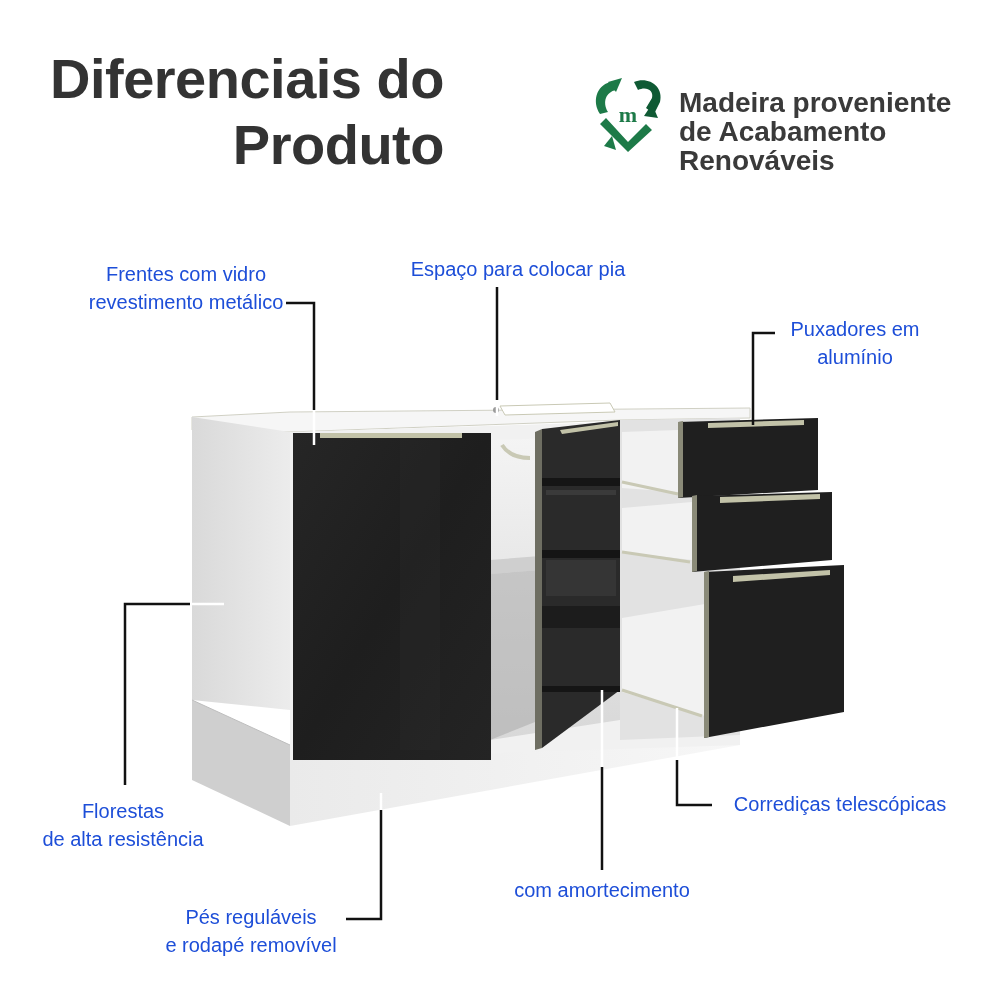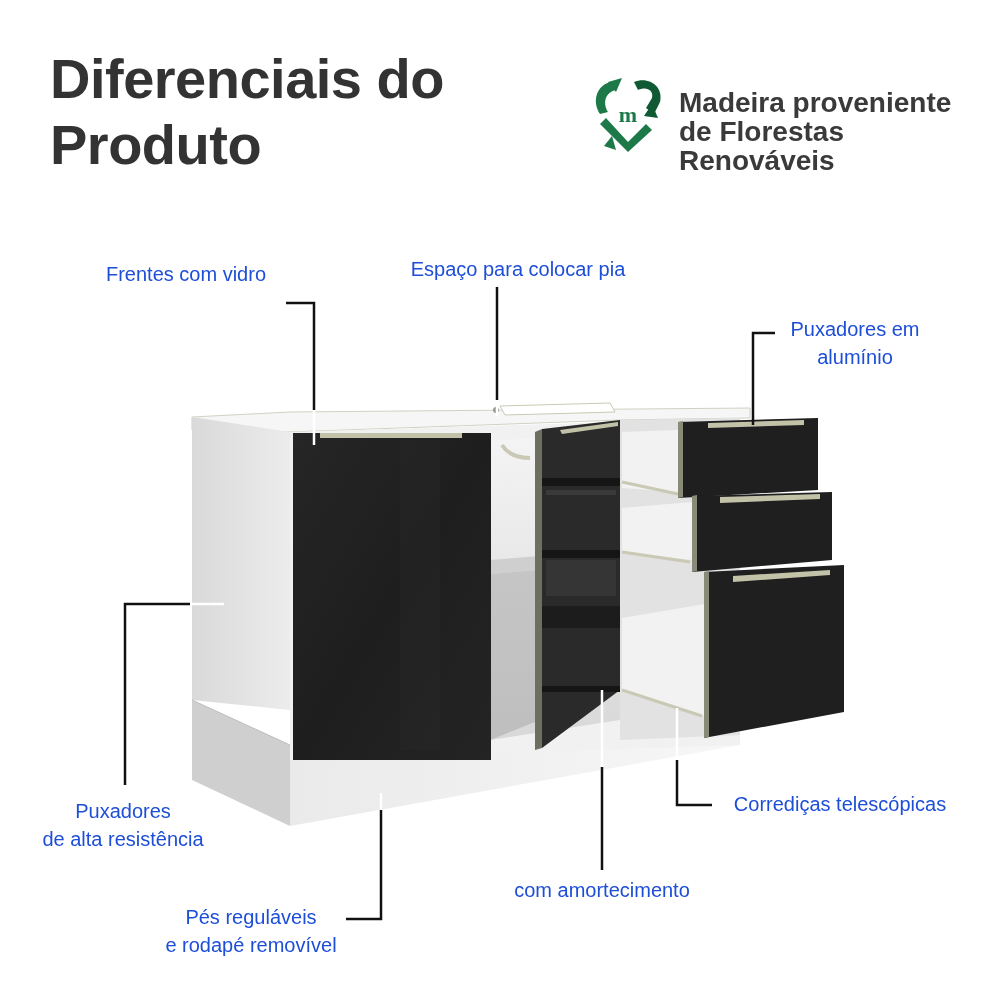"Diferenciais do" .title span { text-align: none -> right }
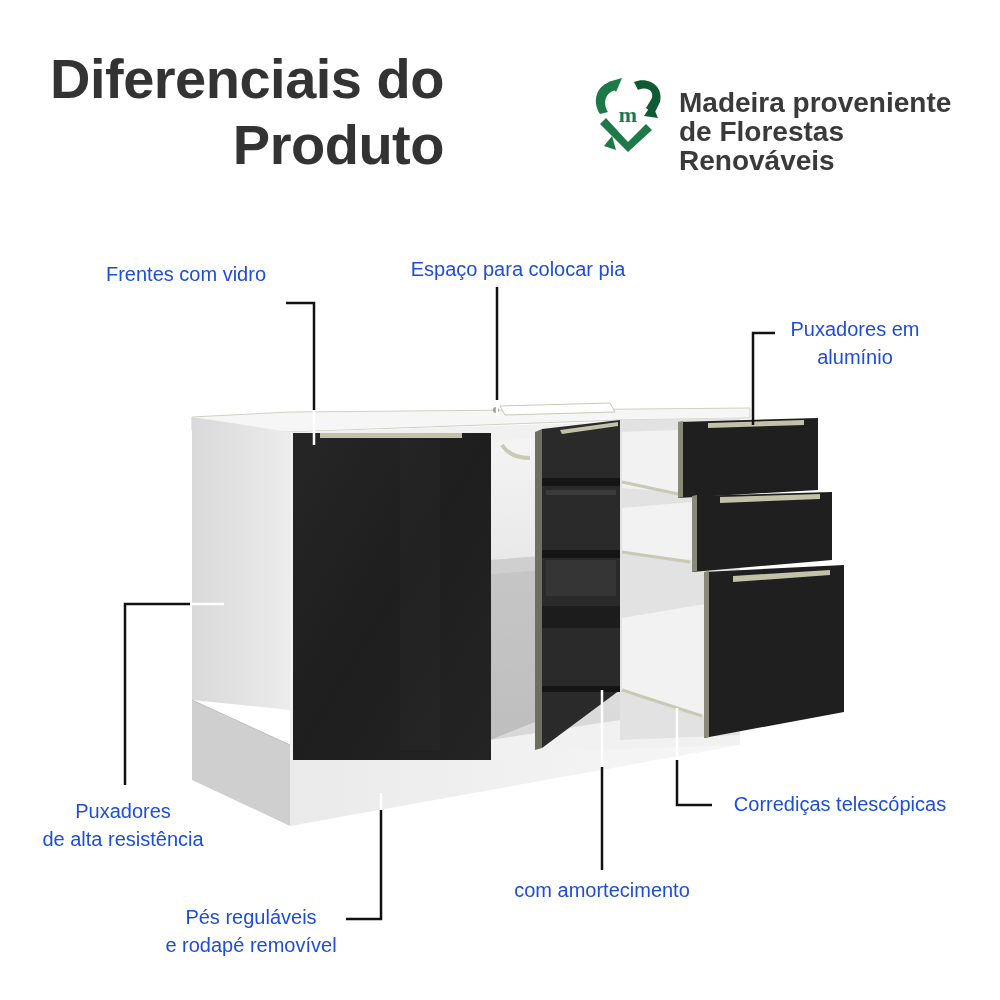"de Florestas Renováveis" span { text: Florestas -> Acabamento }
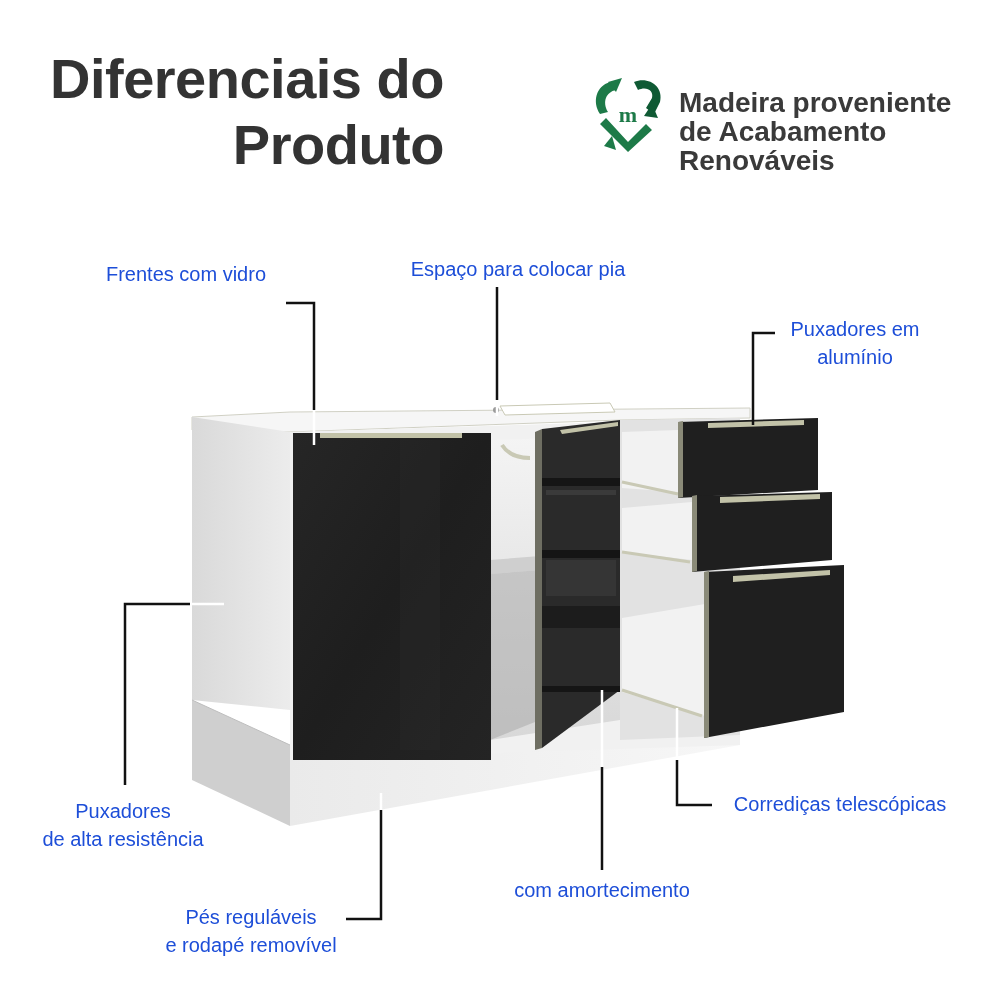"revestimento metálico" span { html: none -> <span>revestimento metálico</span> }
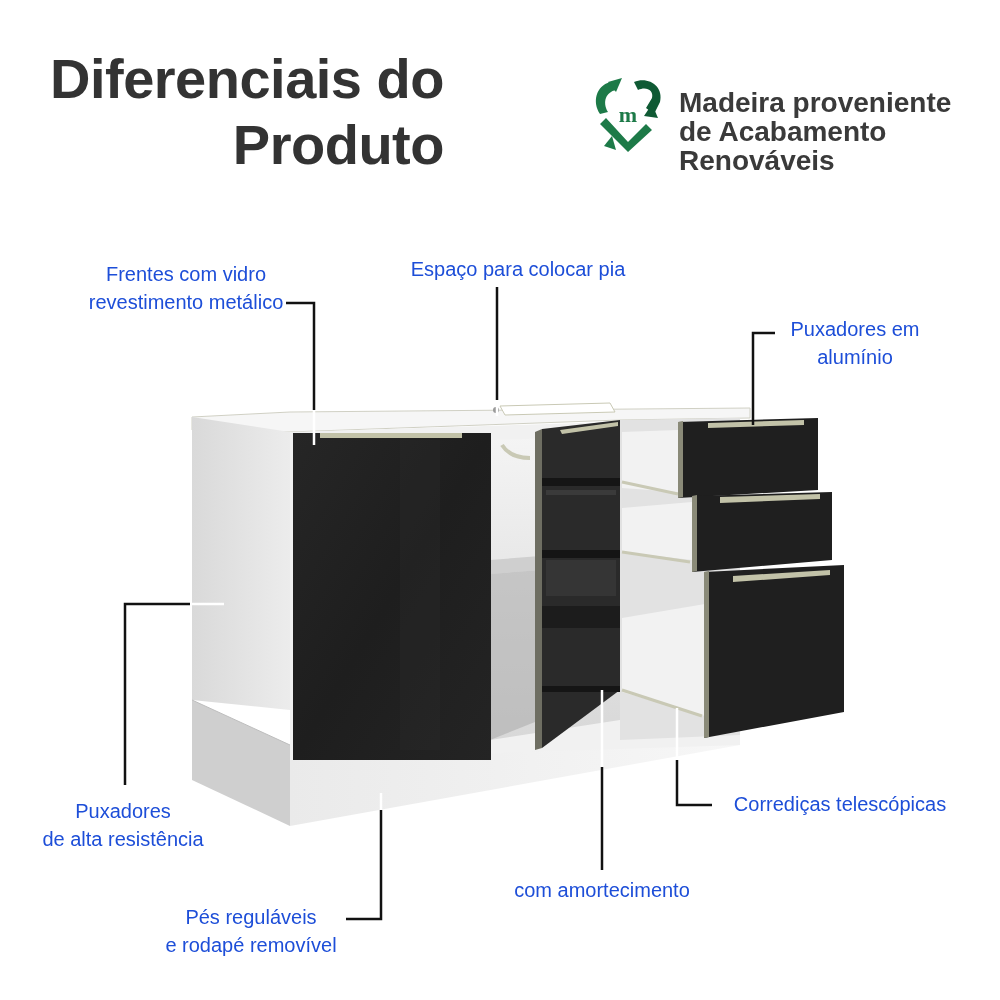"Puxadores" span { text: Puxadores -> Florestas }
